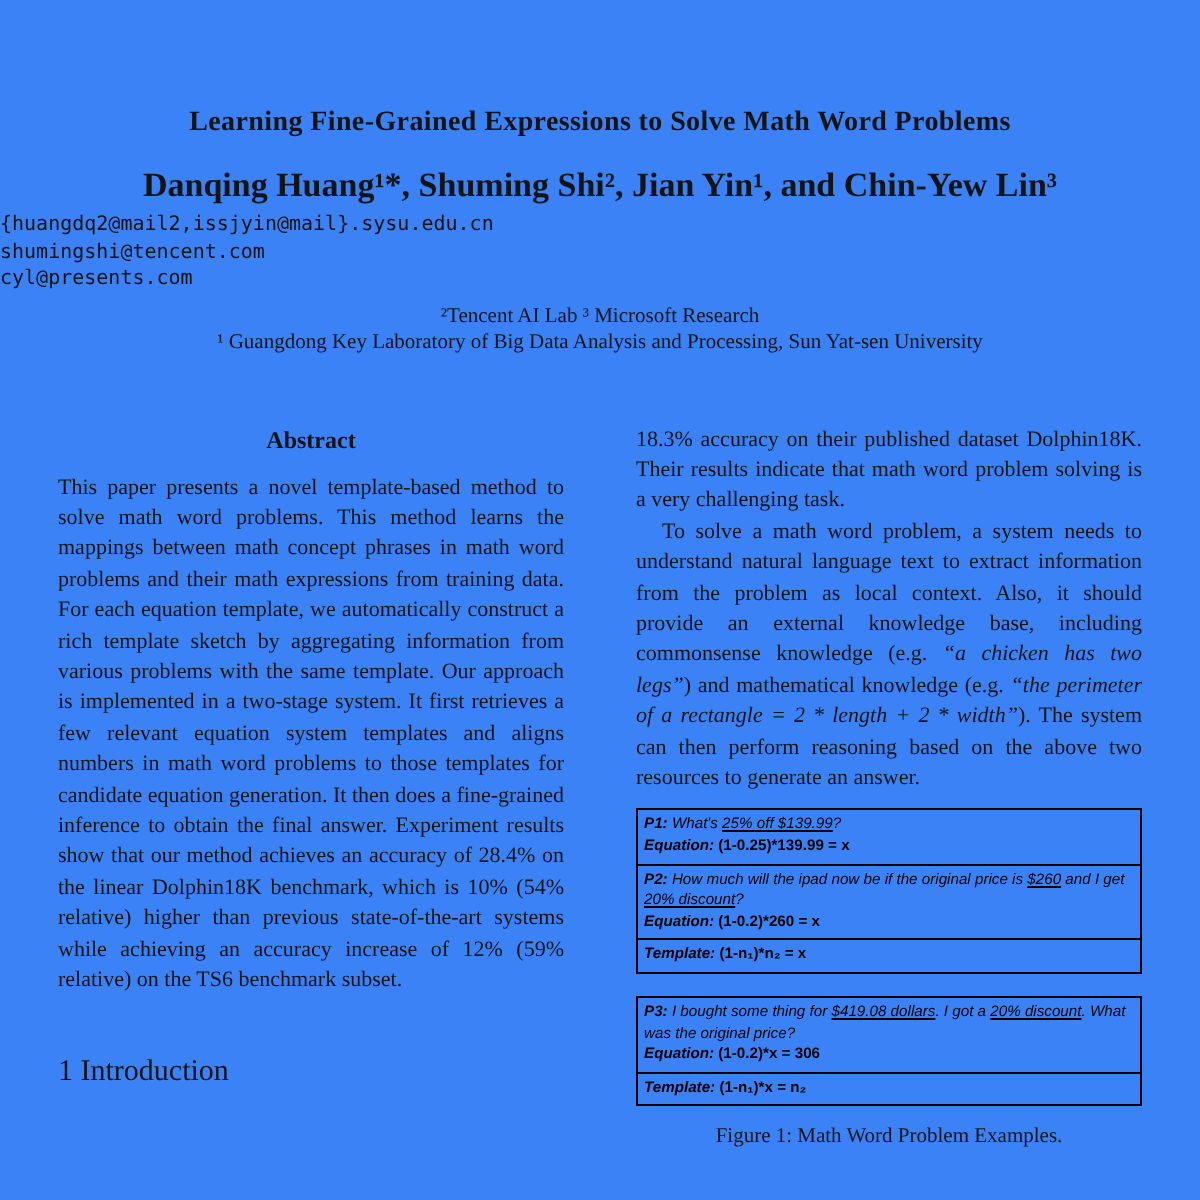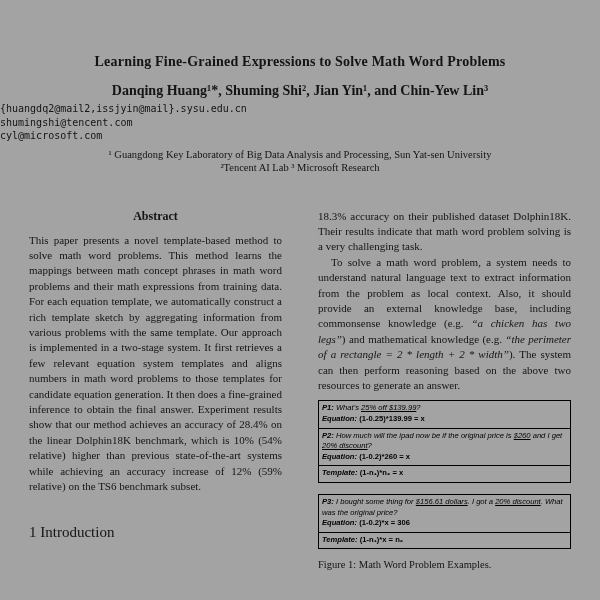"Learning Fine-Grained Expressions to" .page { background: #a3a3a3 -> #3b82f6 }
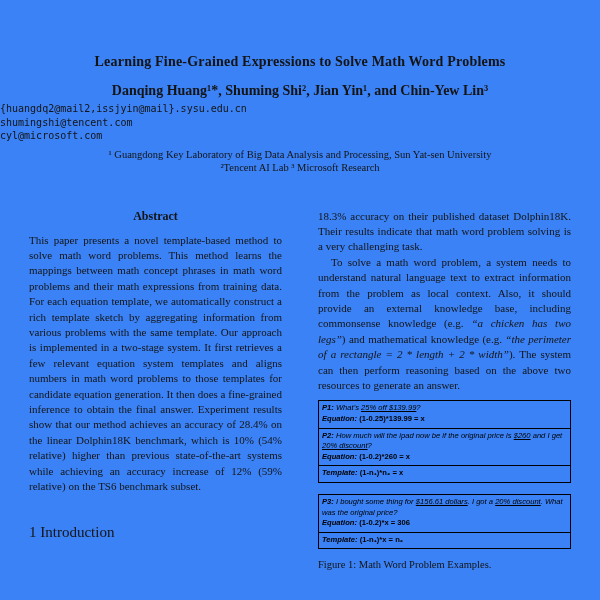"Danqing Huang¹*, Shuming Shi², Jian" .authors { font-size: 14px -> 17px }
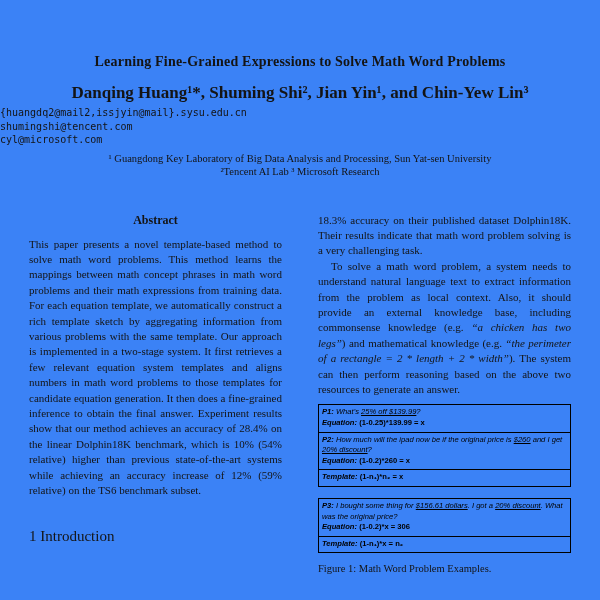"cyl@microsoft.com" div { text: cyl@microsoft.com -> cyl@presents.com }
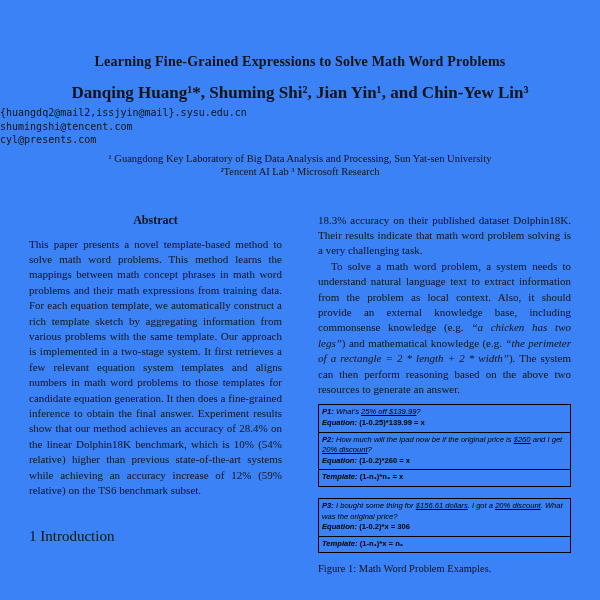"¹ Guangdong Key Laboratory of" div { order: before "²Tencent AI Lab ³ Microsoft" -> after "²Tencent AI Lab ³ Microsoft" }
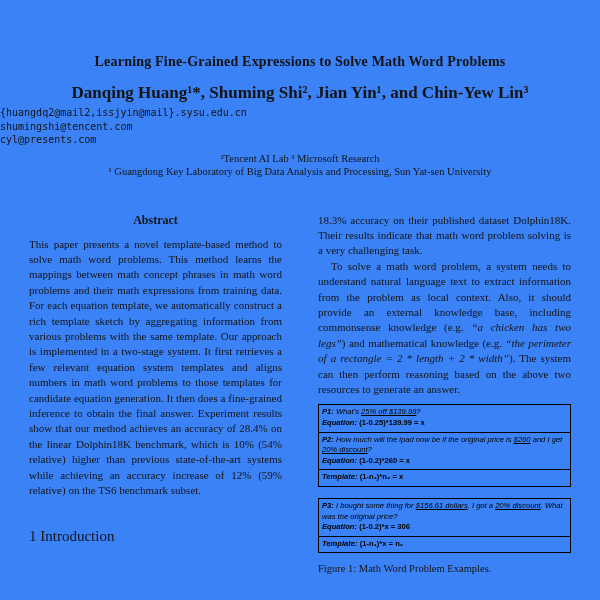"$156.61 dollars" span.fu { text: $156.61 -> $419.08 }
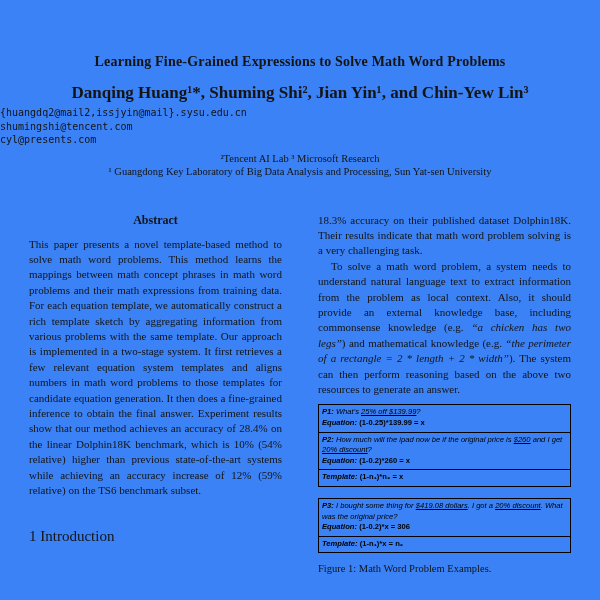"Figure 1: Math Word Problem" .caption { text-align: none -> center }
